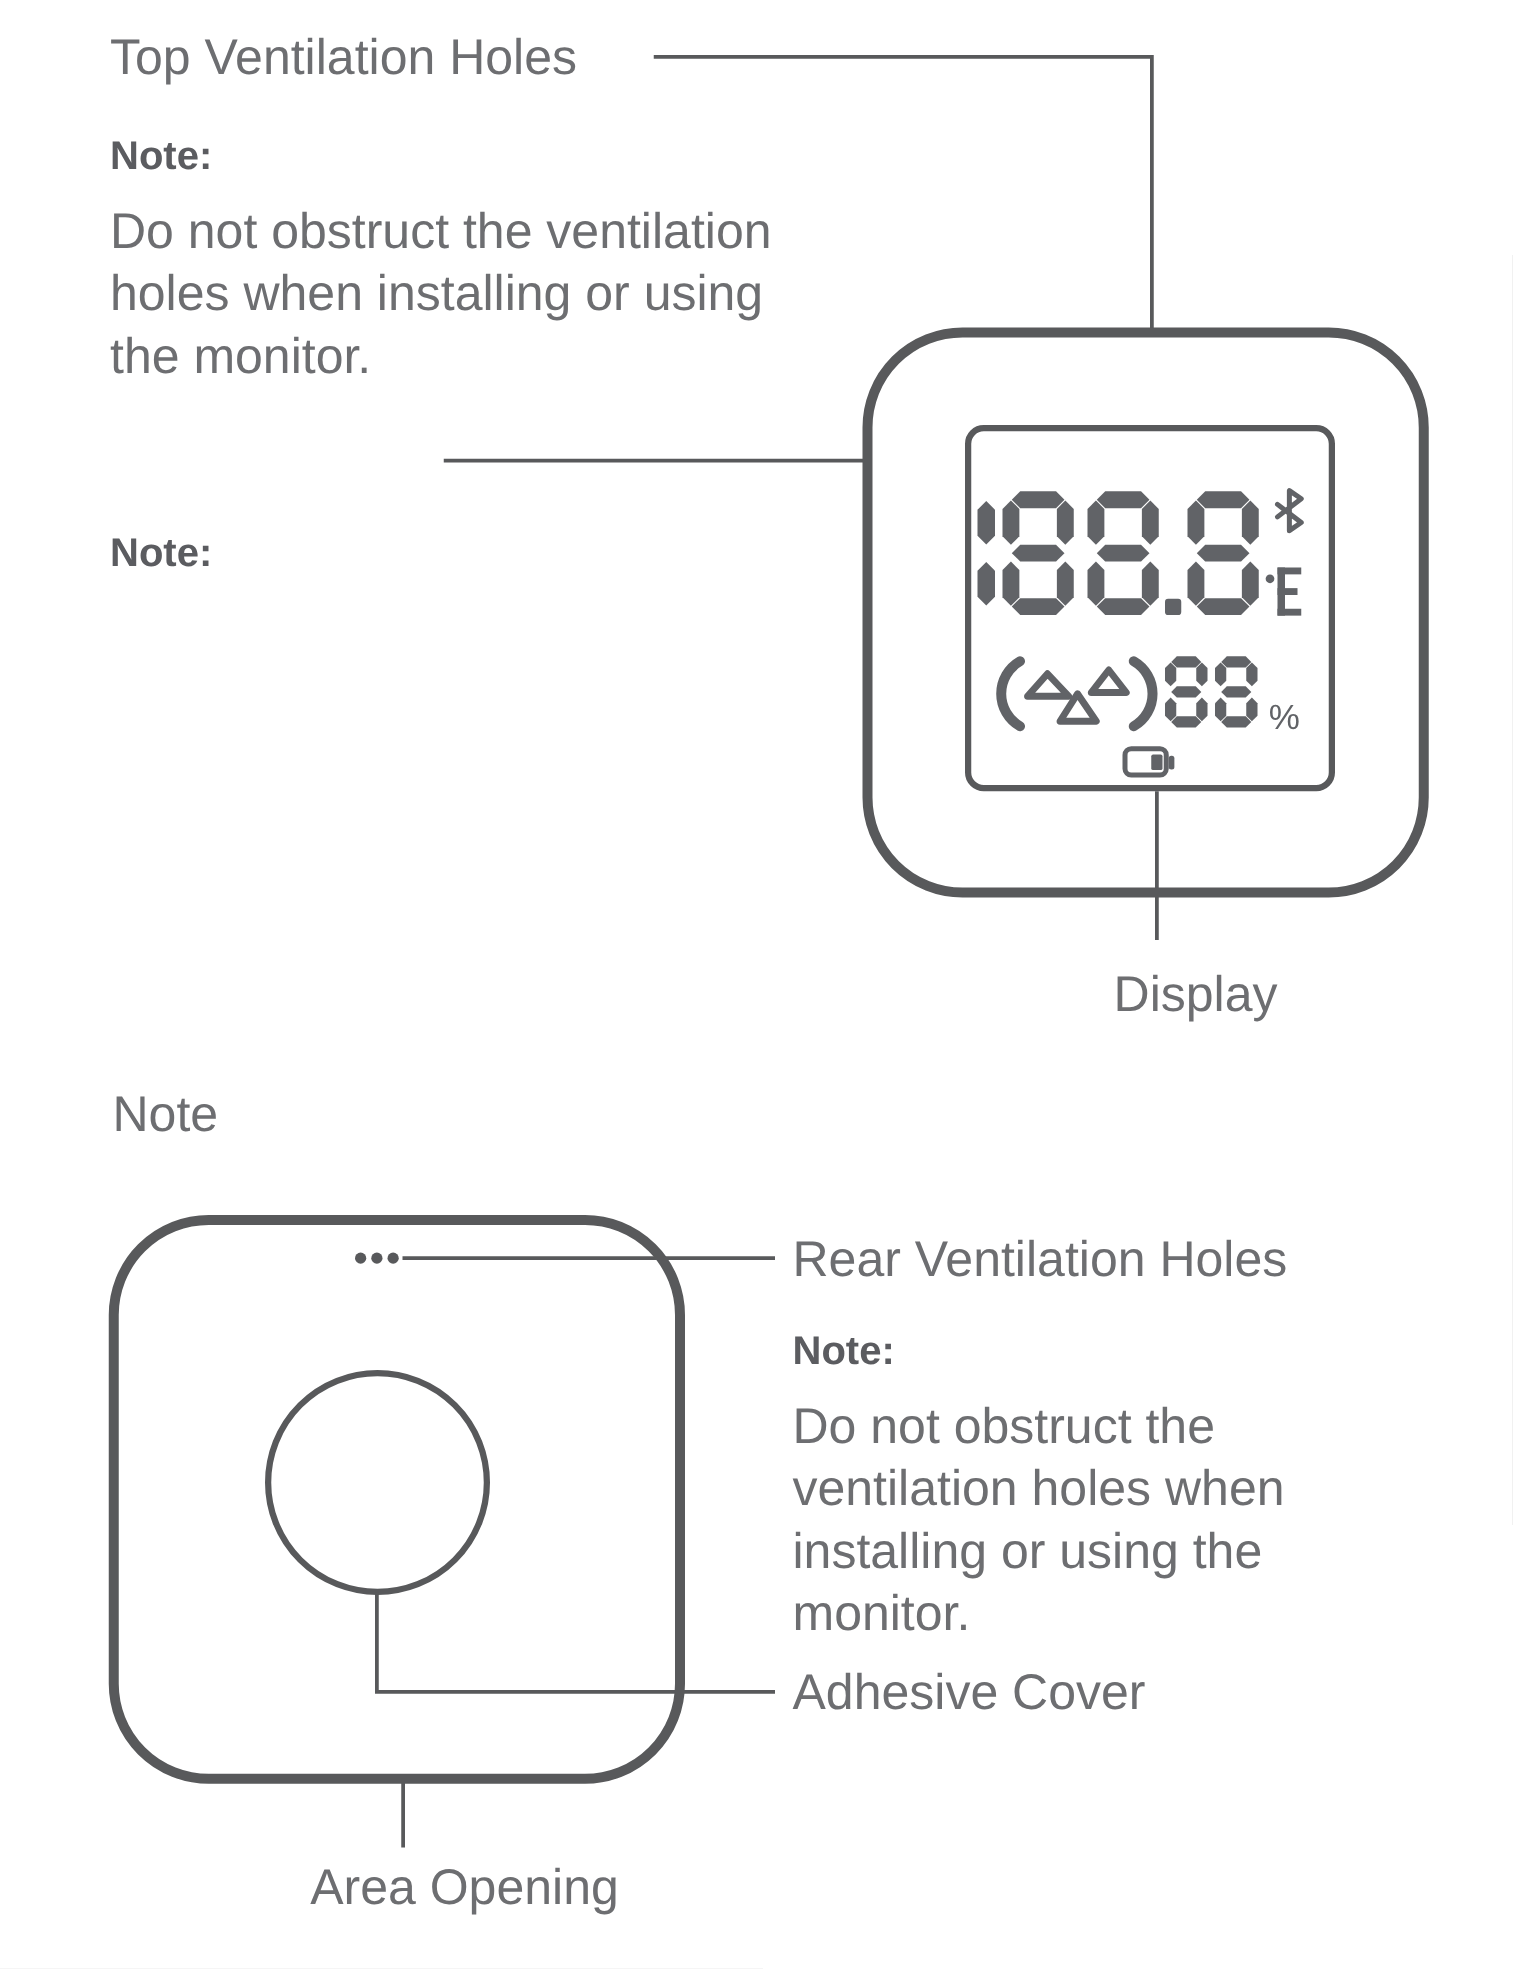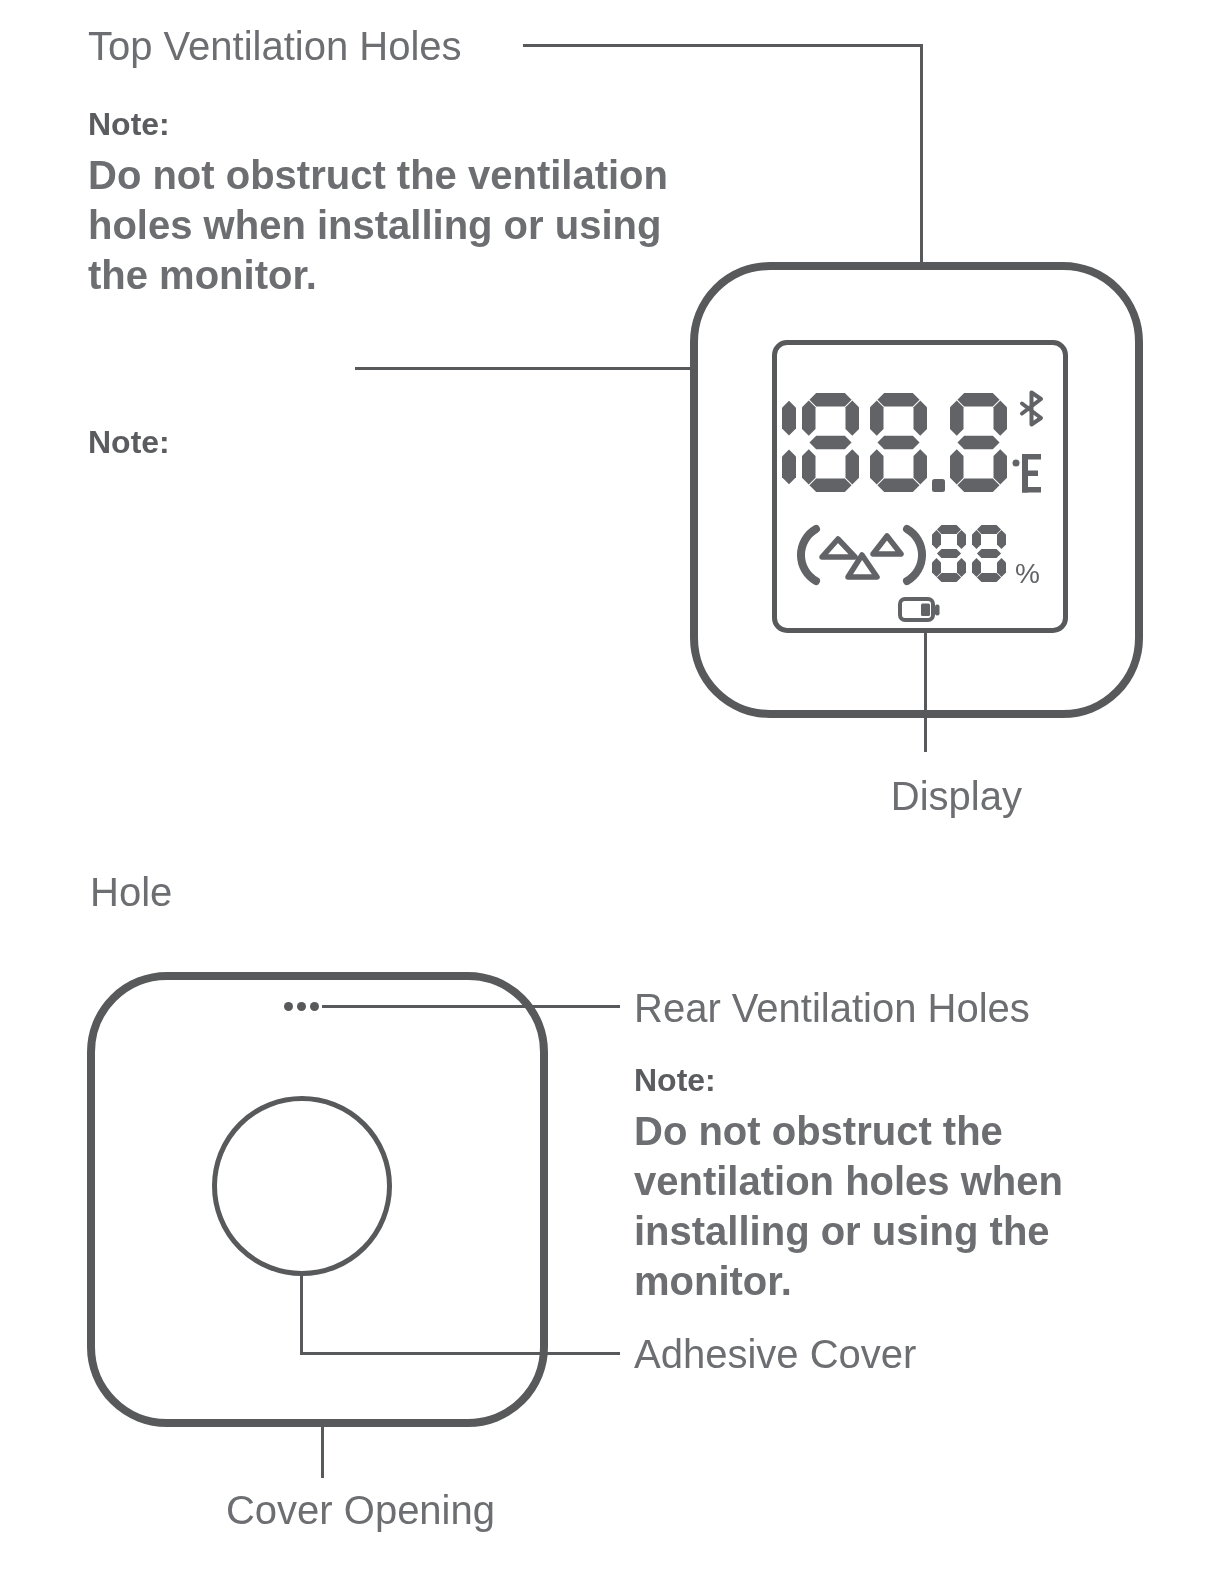"Do not obstruct the ventilation" .note-body { font-weight: bold -> none; margin-top: 2px -> 12px }
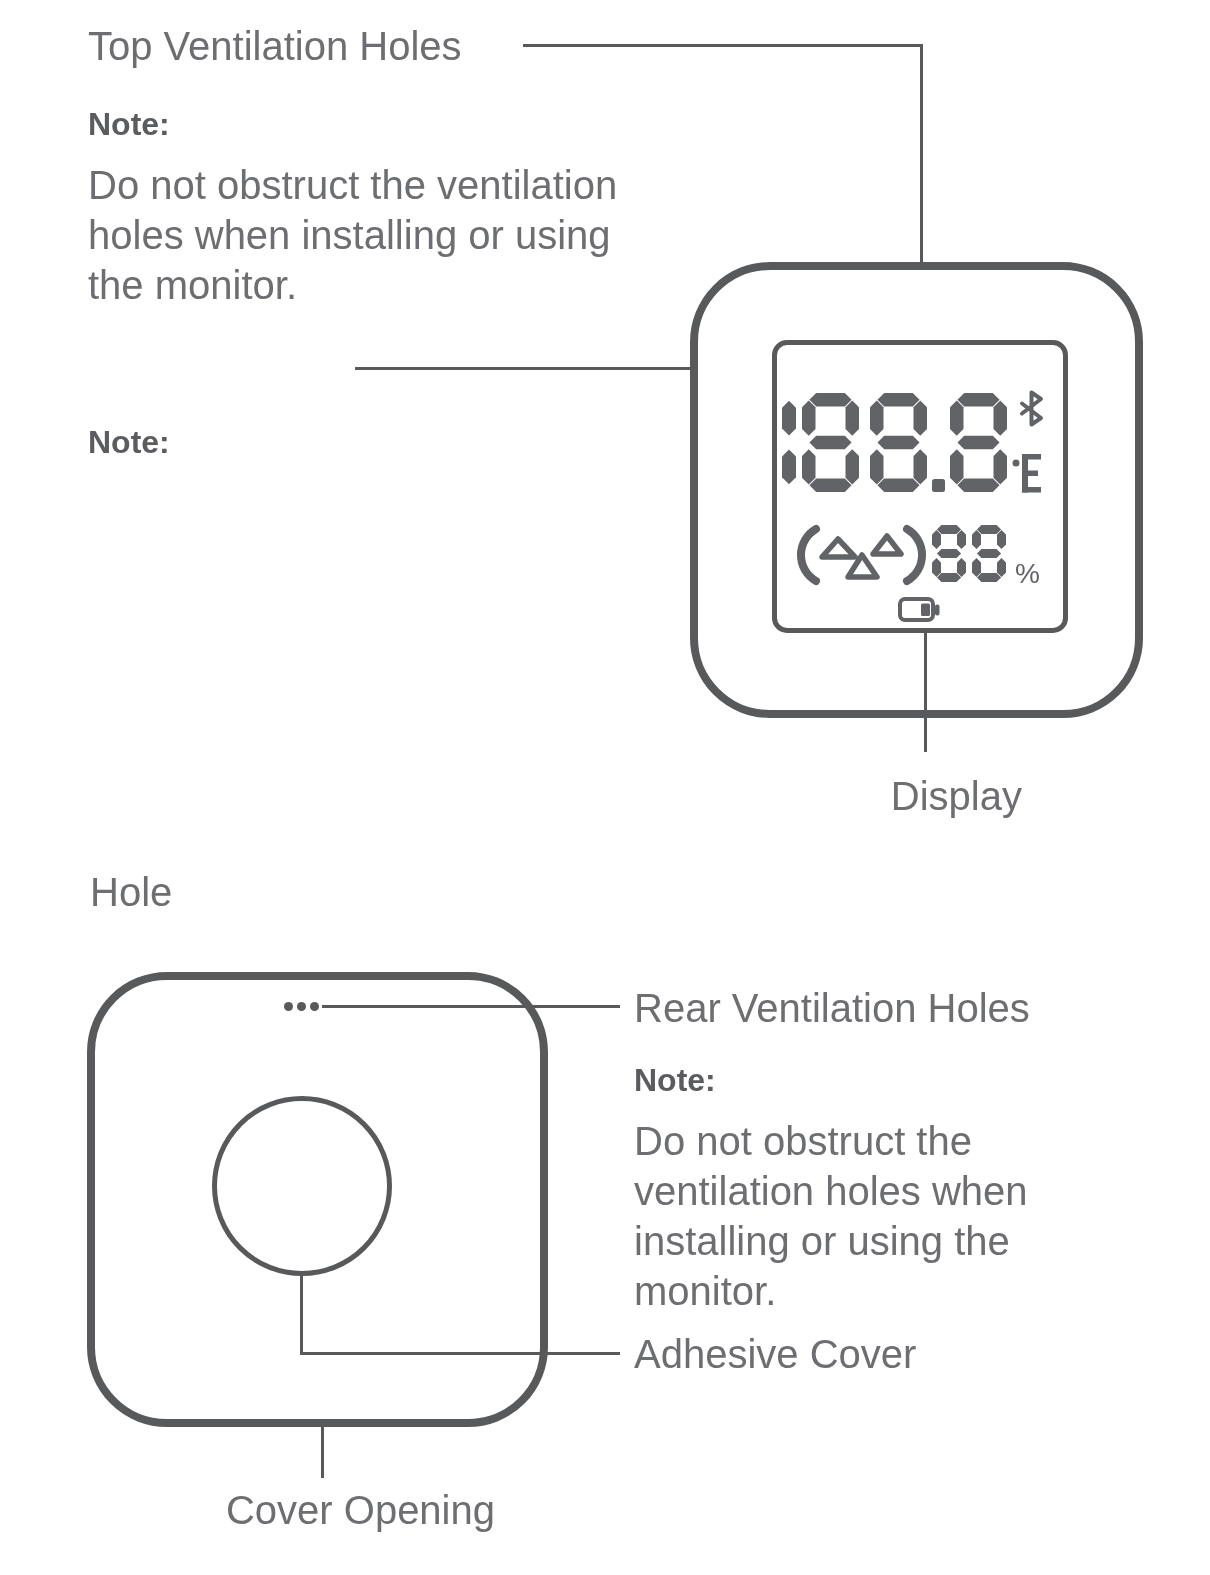"Hole" div.abs { text: Hole -> Note }
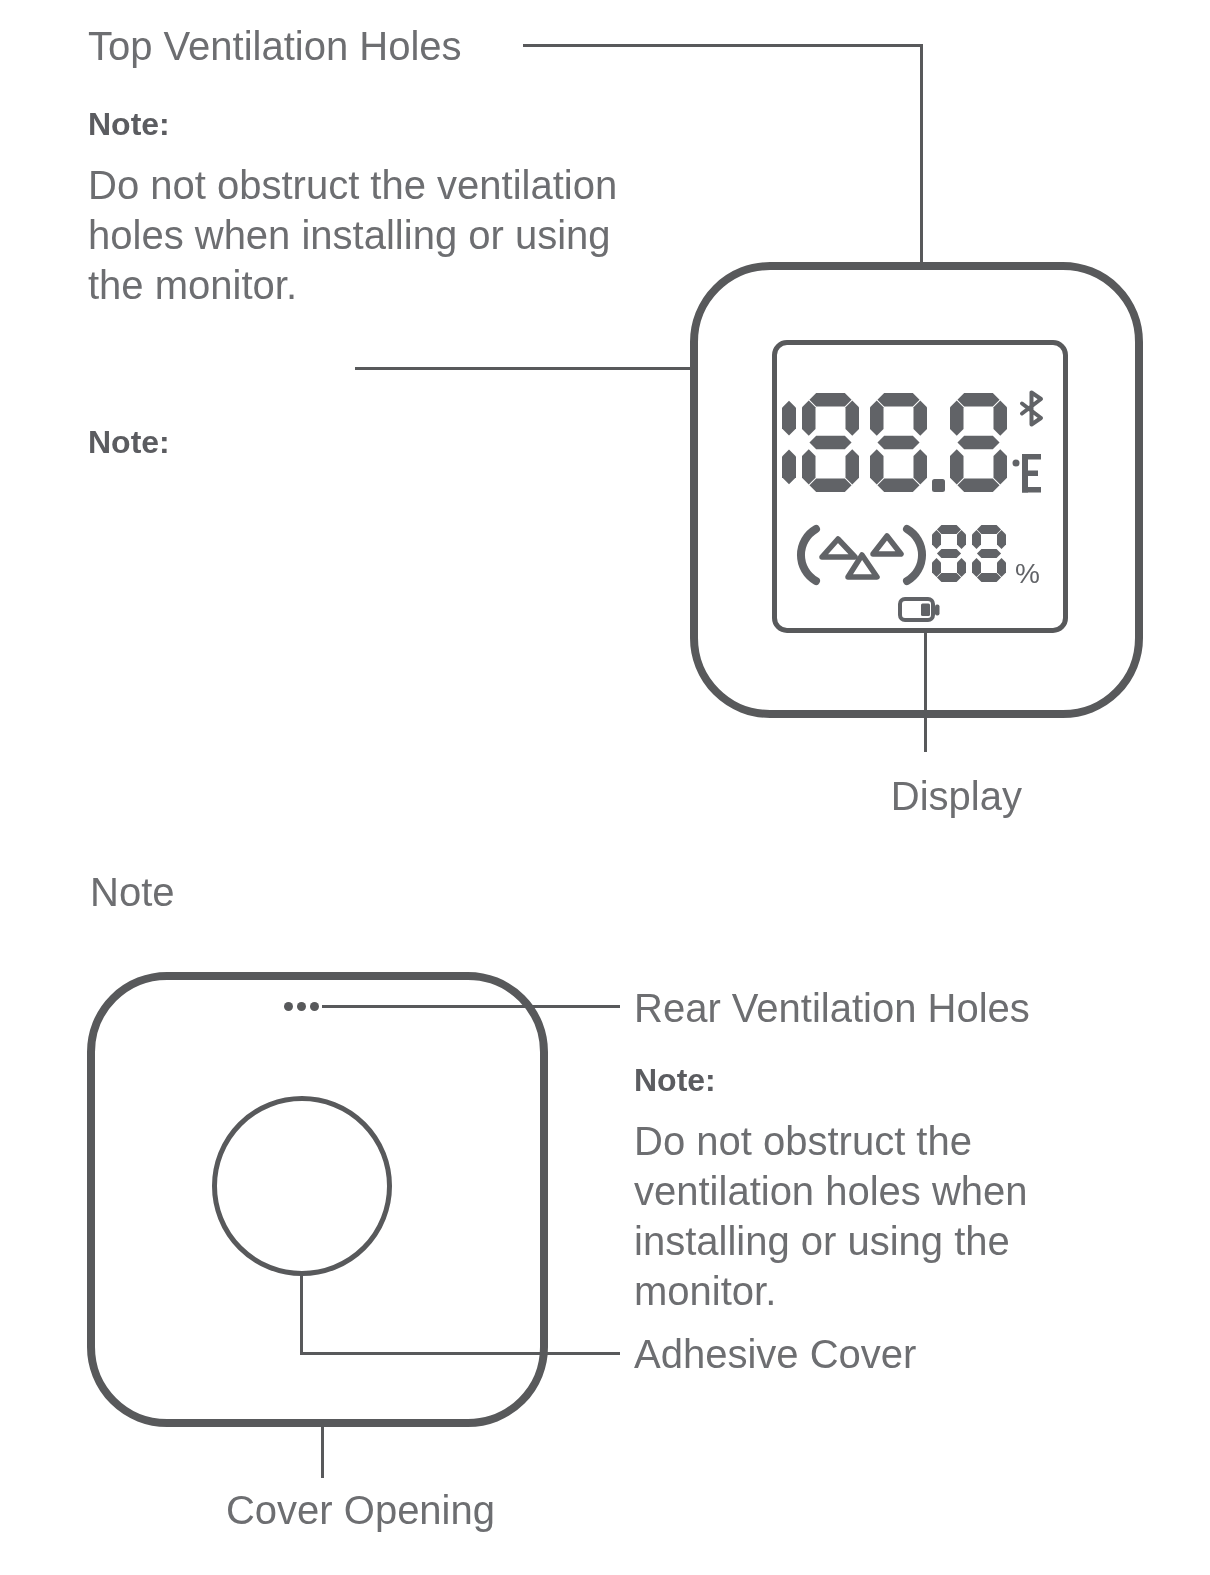"Cover Opening" div.abs { text: Cover -> Area }
